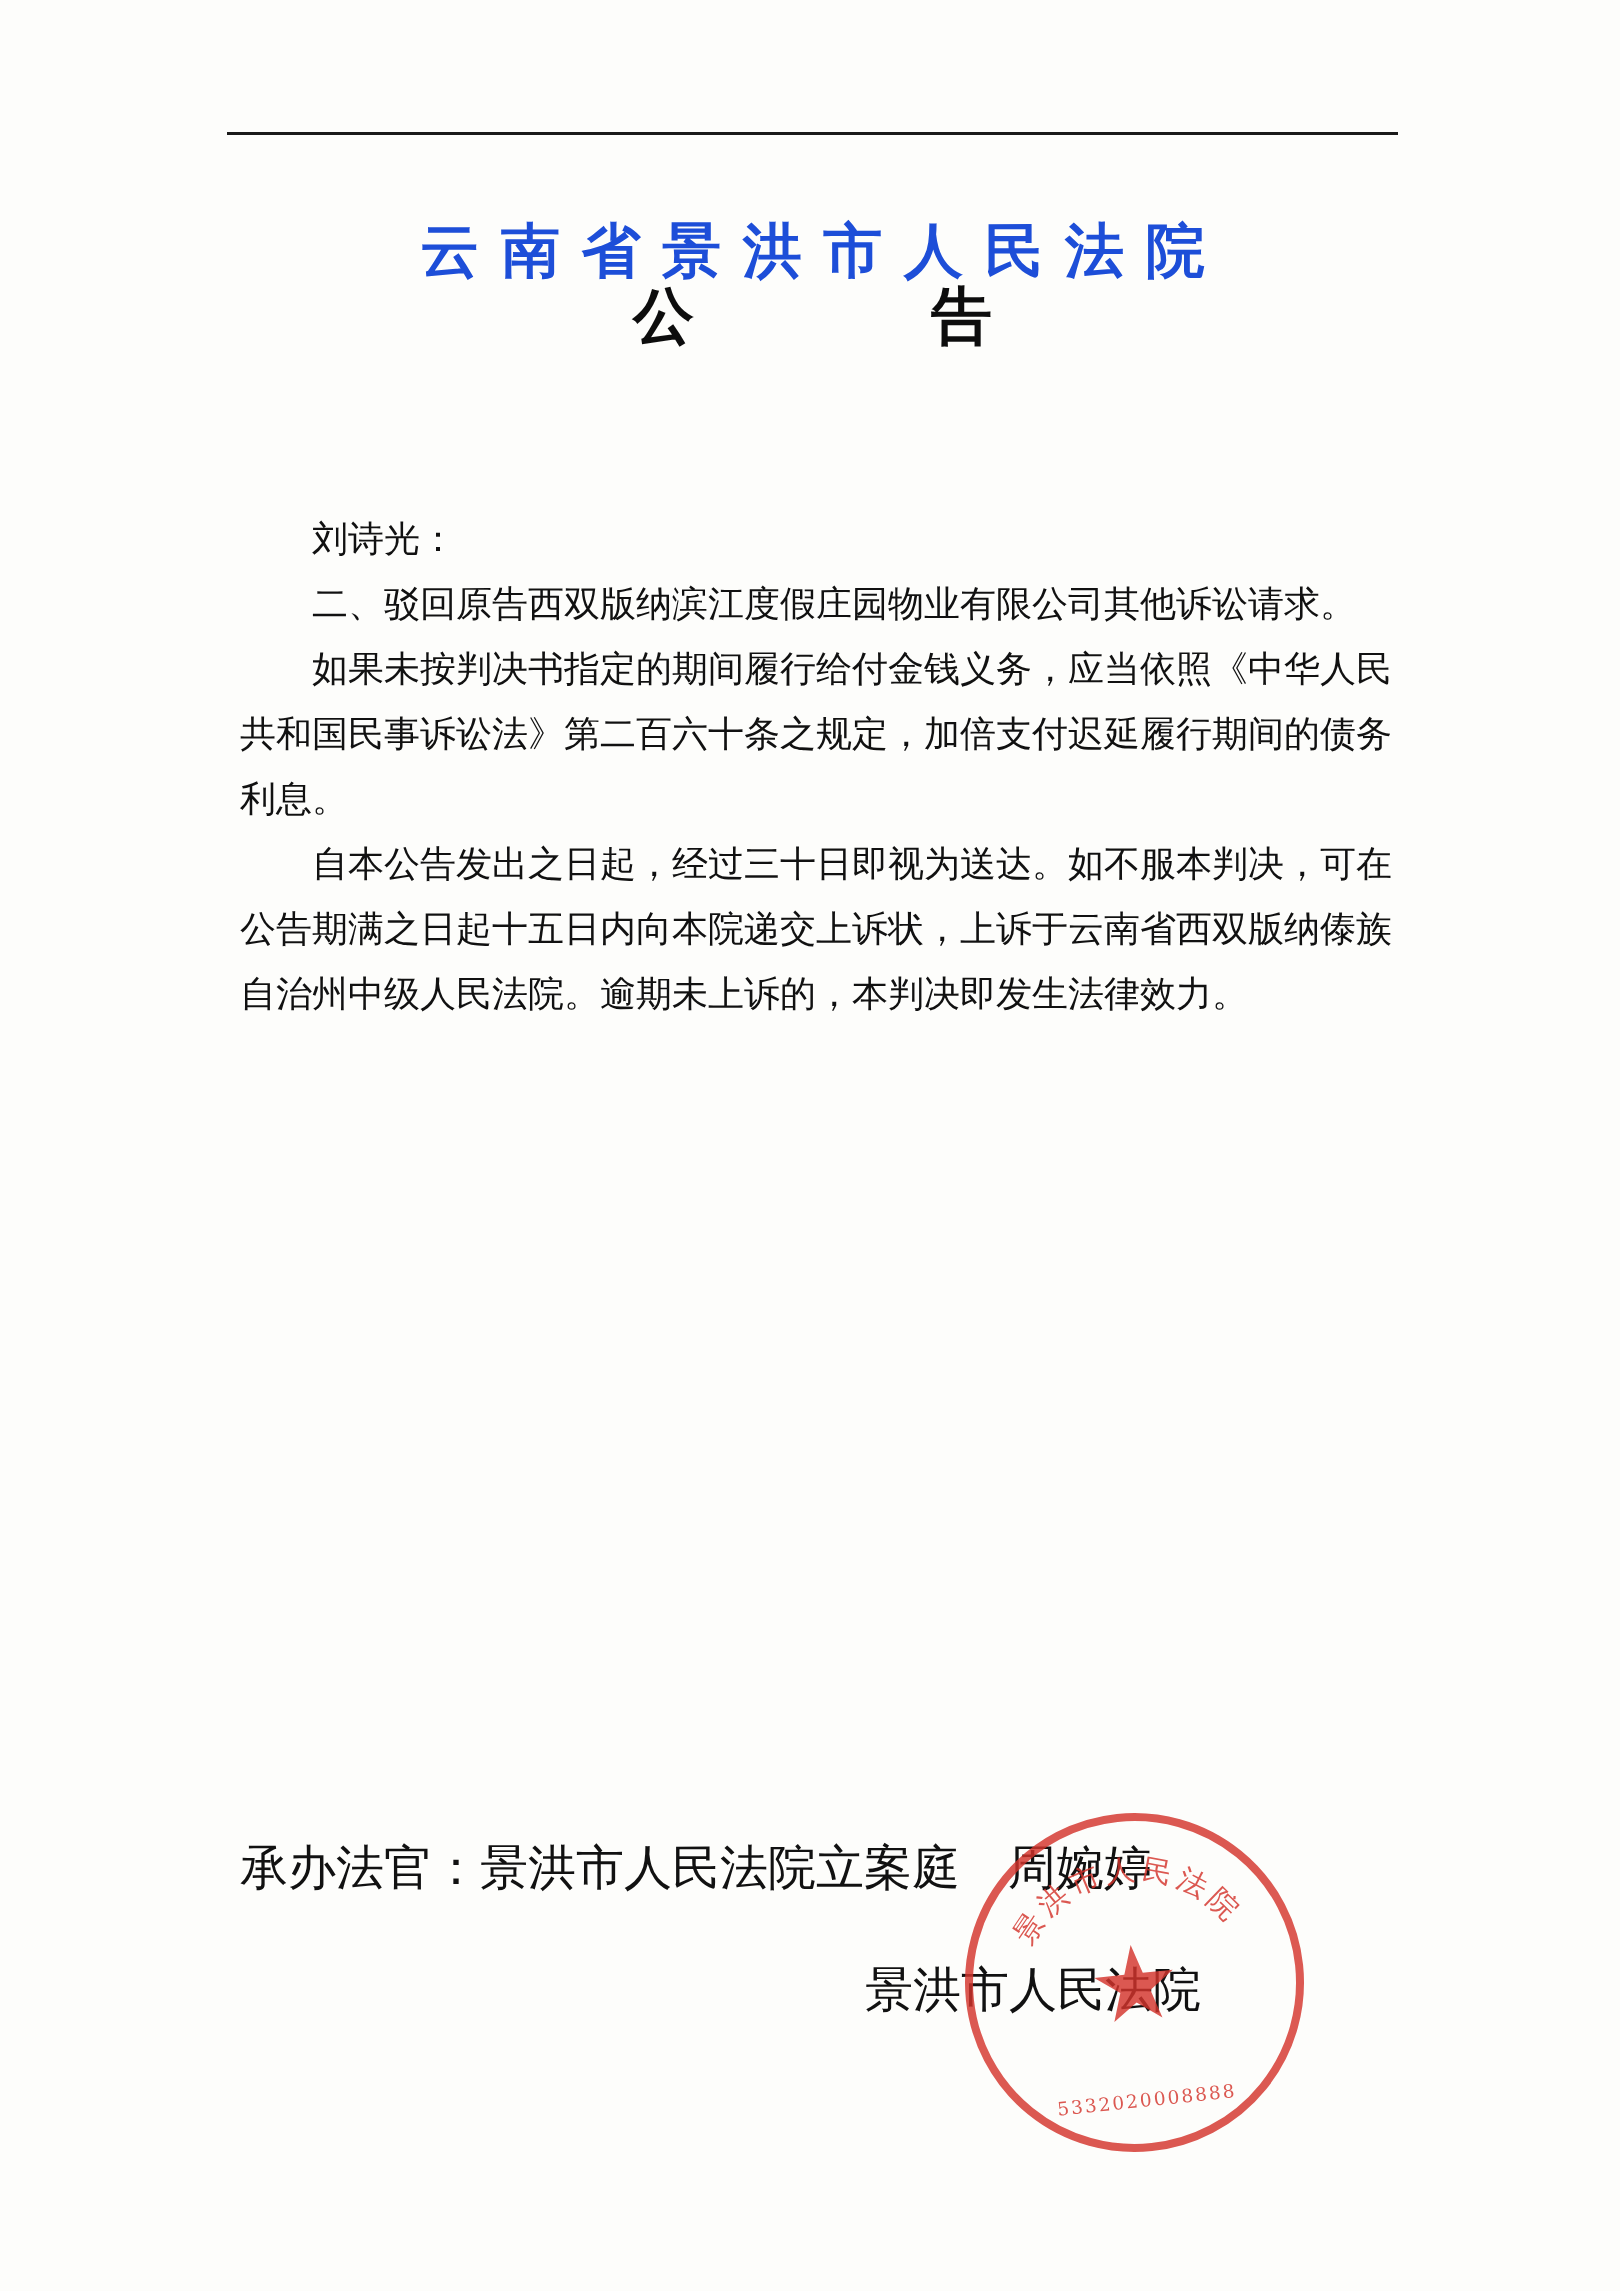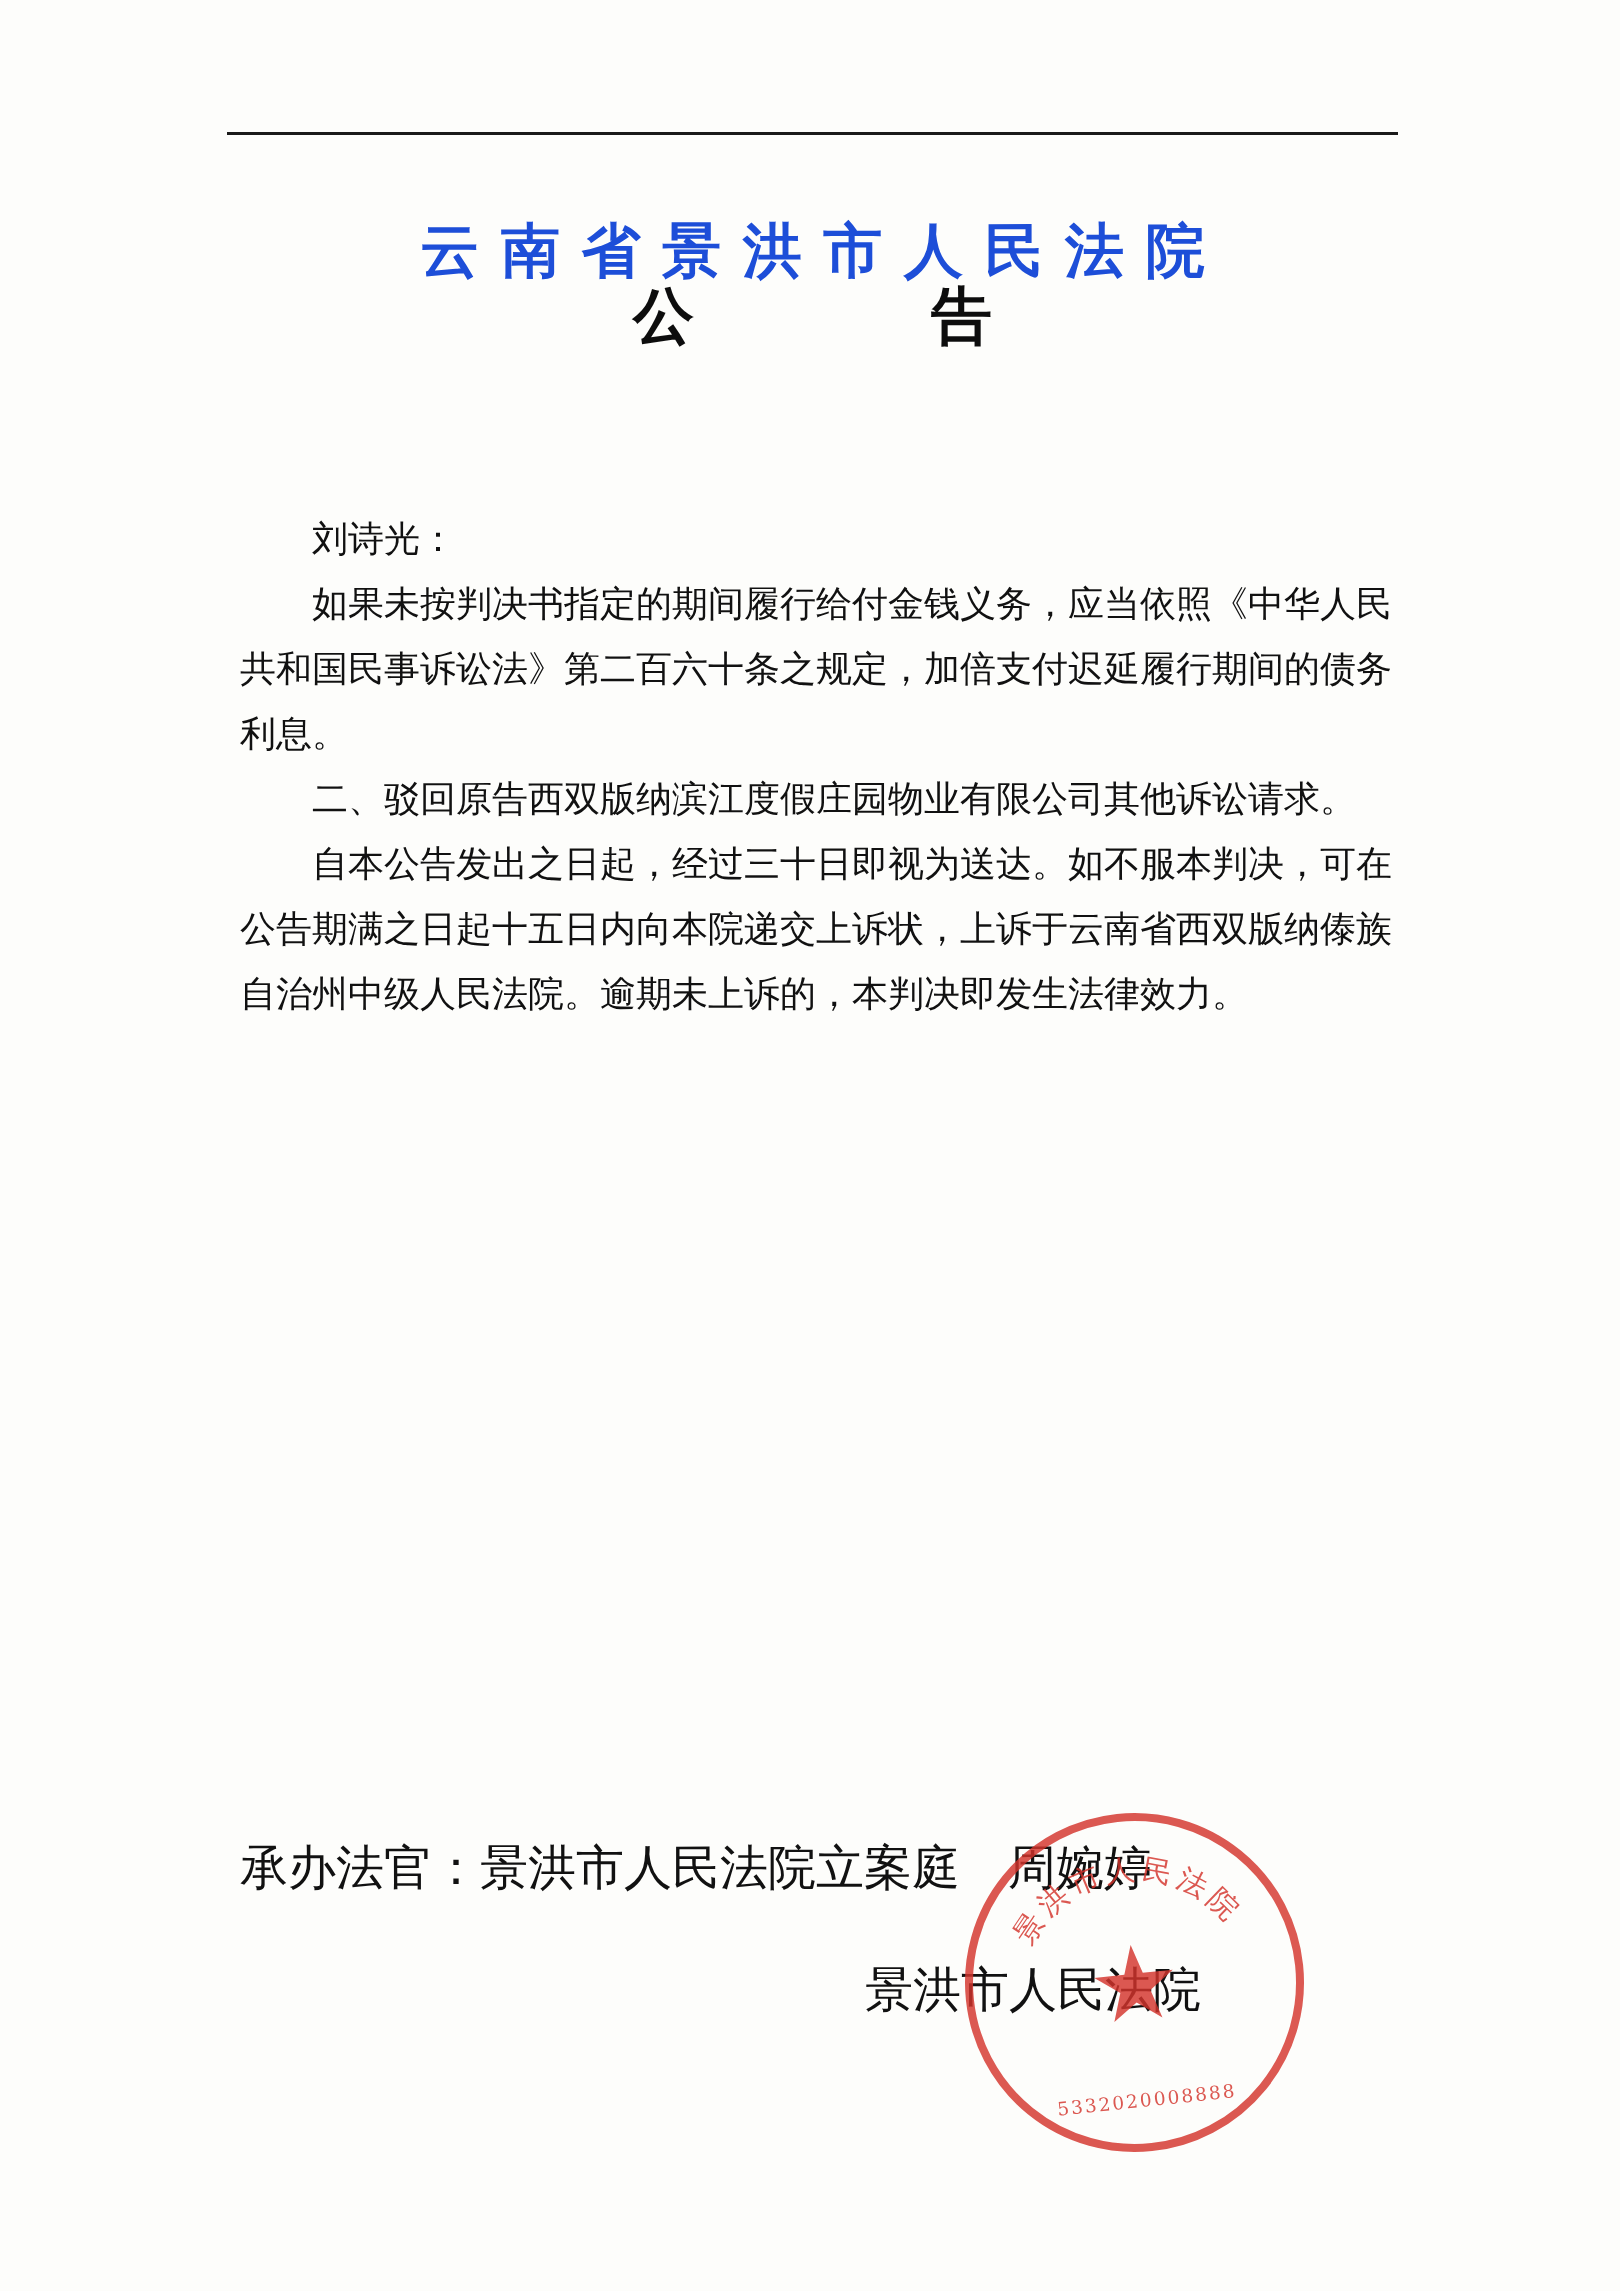"如果未按判决书指定的期间履行给付金钱义务，应当依照《中华人民共和国民事诉讼法》第" p.indent { order: before "二、驳回原告西双版纳滨江度假庄园物业有限公司其他诉讼请求。" -> after "二、驳回原告西双版纳滨江度假庄园物业有限公司其他诉讼请求。" }
